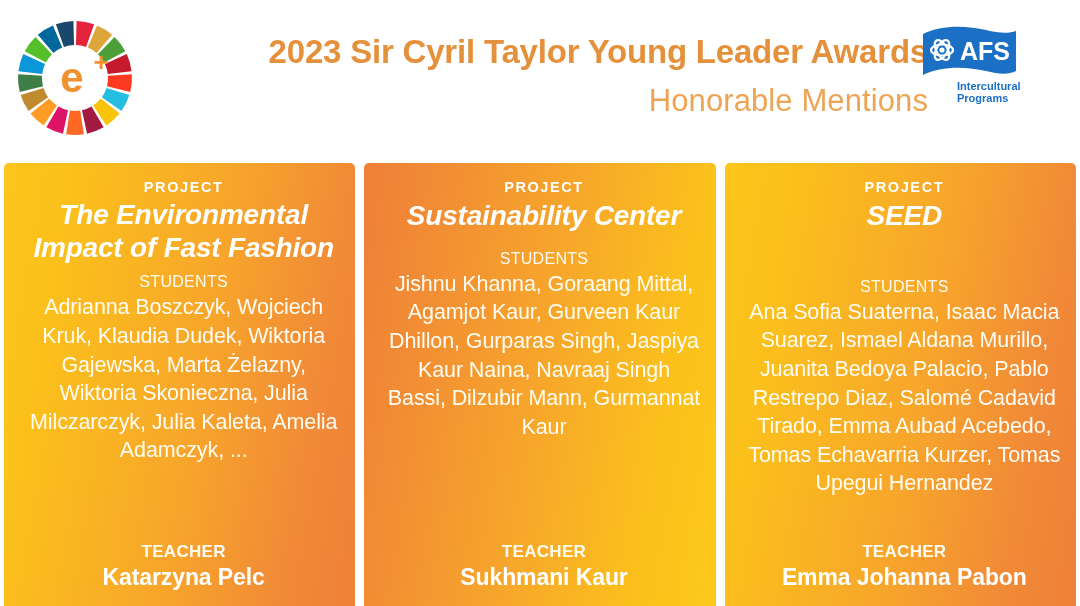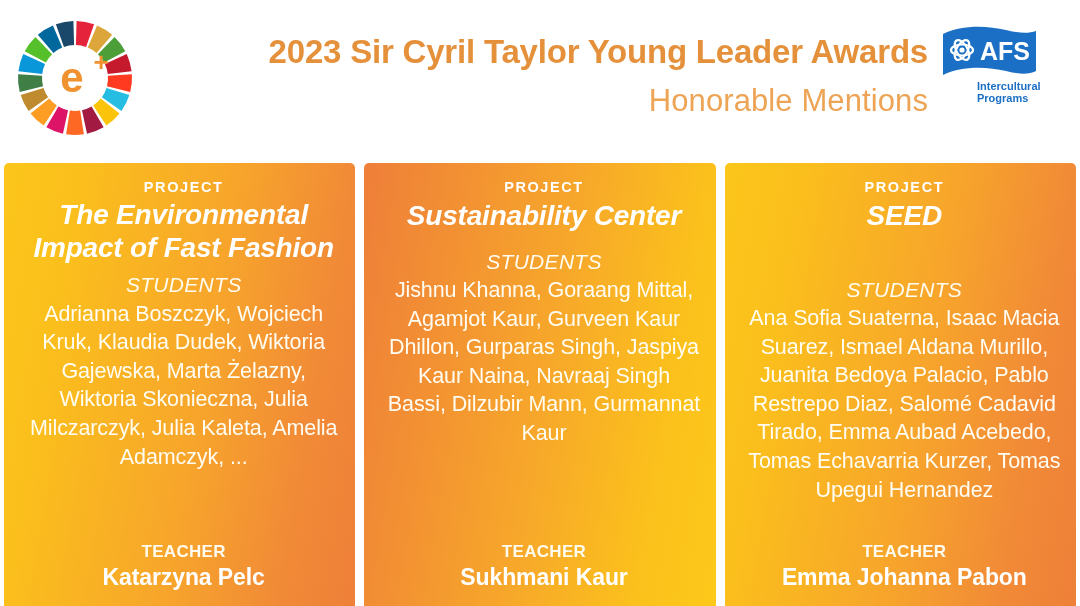"AFS" #afs-logo { left: 940px -> 920px }
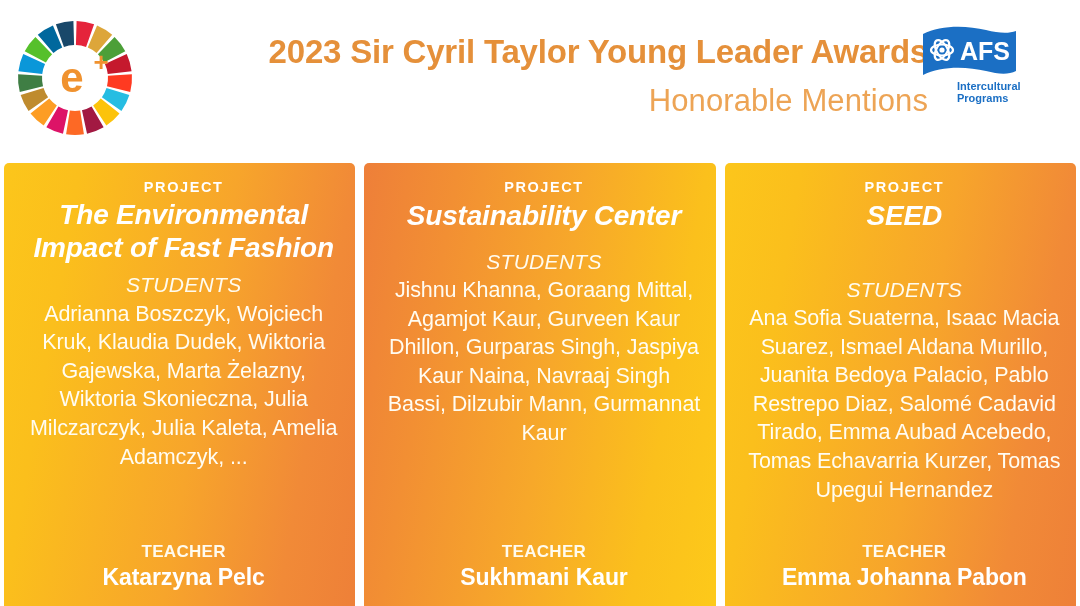"STUDENTS" .label-students { font-size: 21px -> 16px; font-style: italic -> none }
